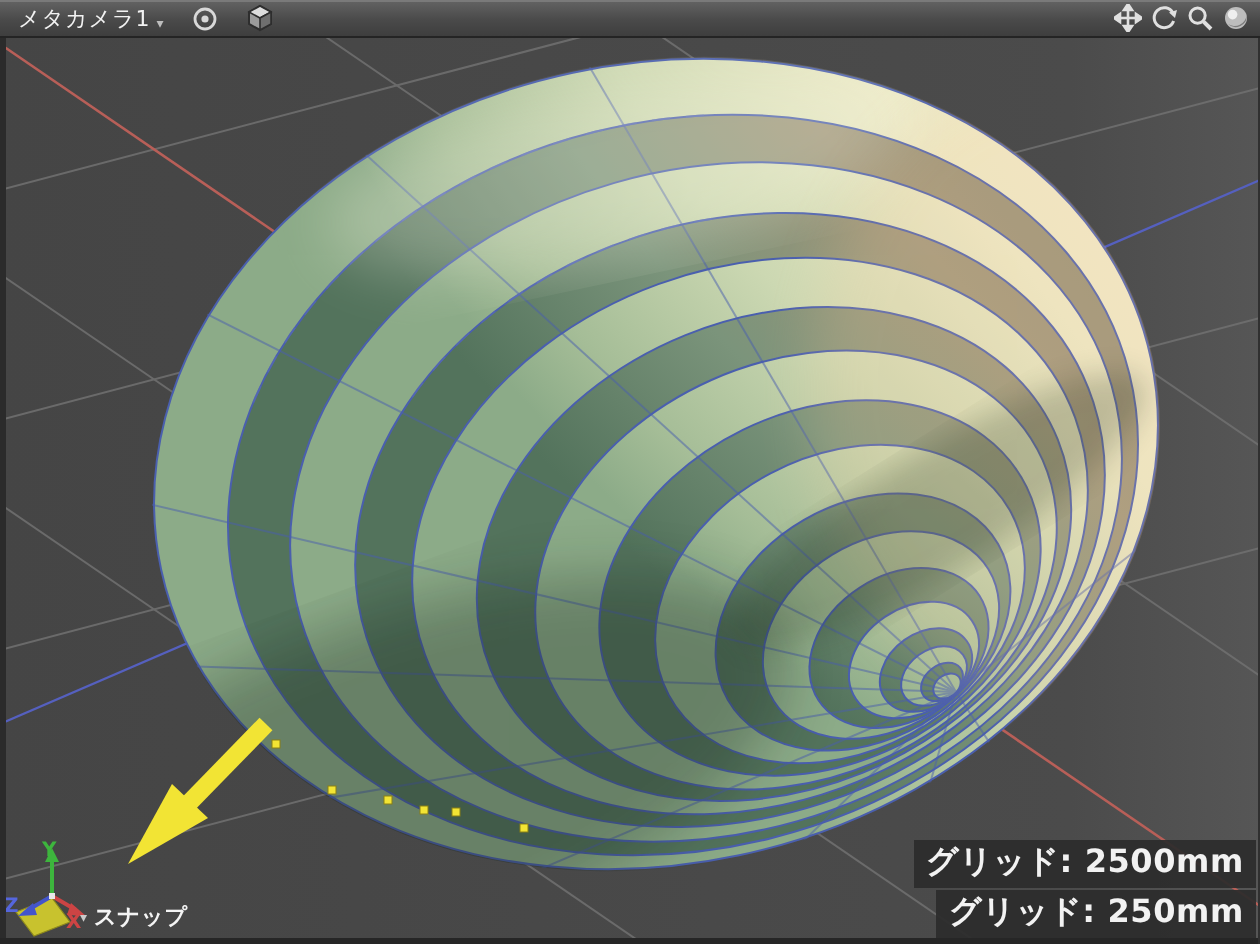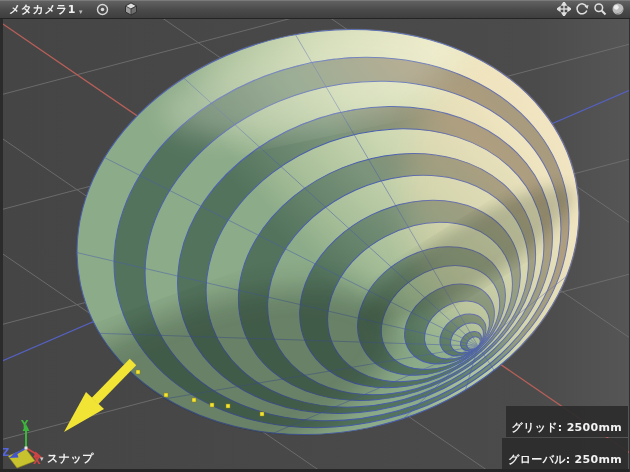"メタカメラ1" .tb-title { font-weight: bold -> normal }
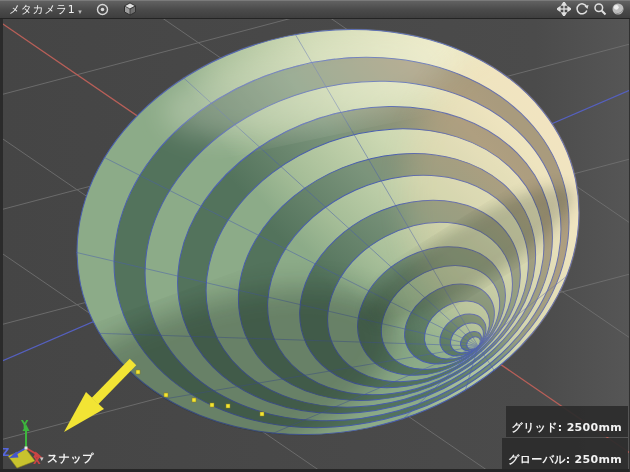"グリッド: 2500mm" .status .box { font-size: 11px -> 16px; padding: 14px 6px 2px 6px -> 1px 6px 2px 6px }
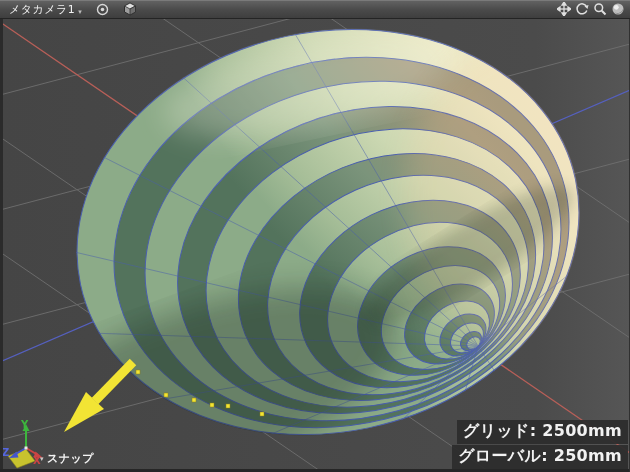"グローバル: 250mm" div.box { text: ローバル -> リッド }
